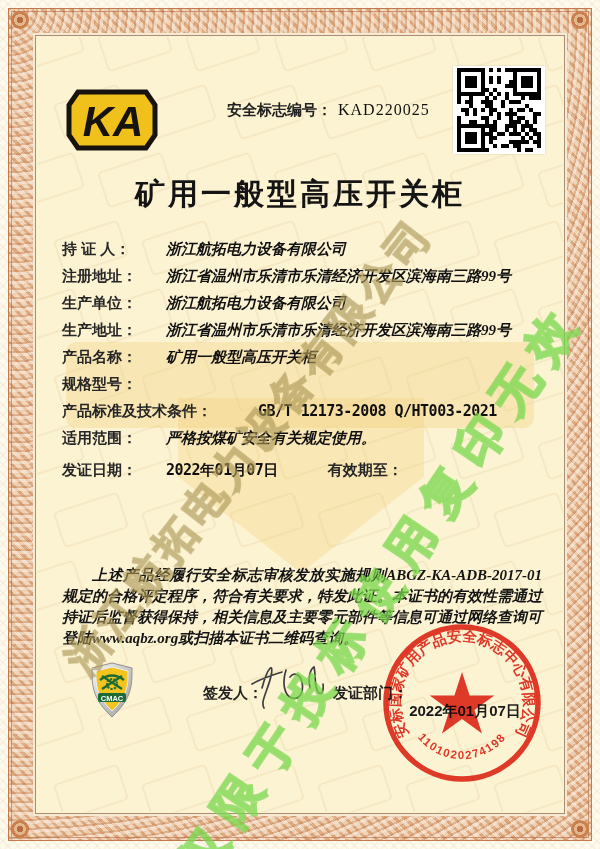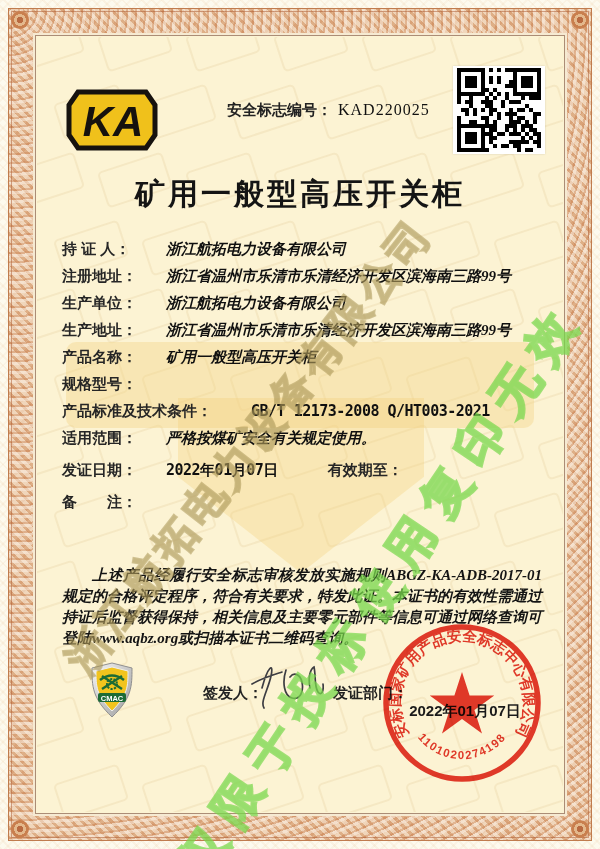"产品标准及技术条件：" .frow .lab.long { margin-right: 23px -> 30px }
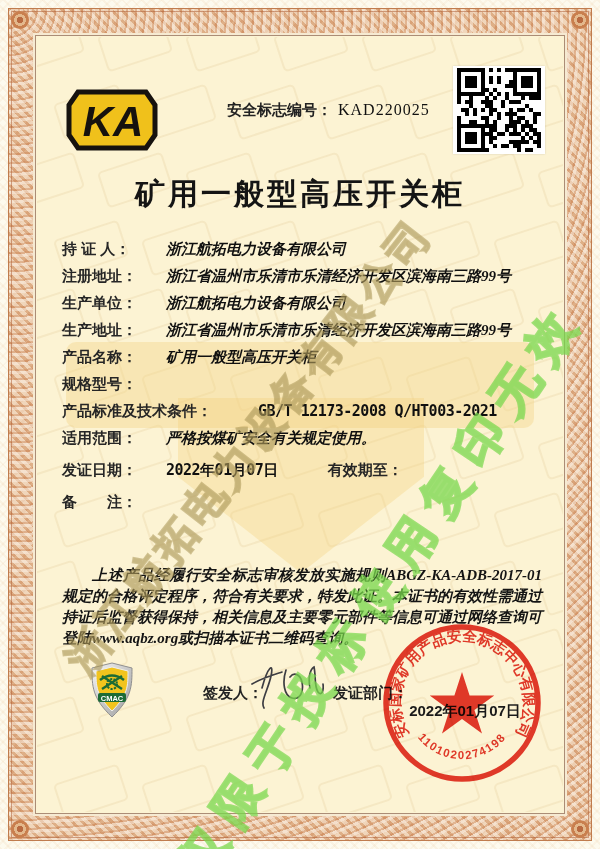"备 注：" div.frow { html: <div> <span>备 注：</span> <span></span> </div> -> none }
